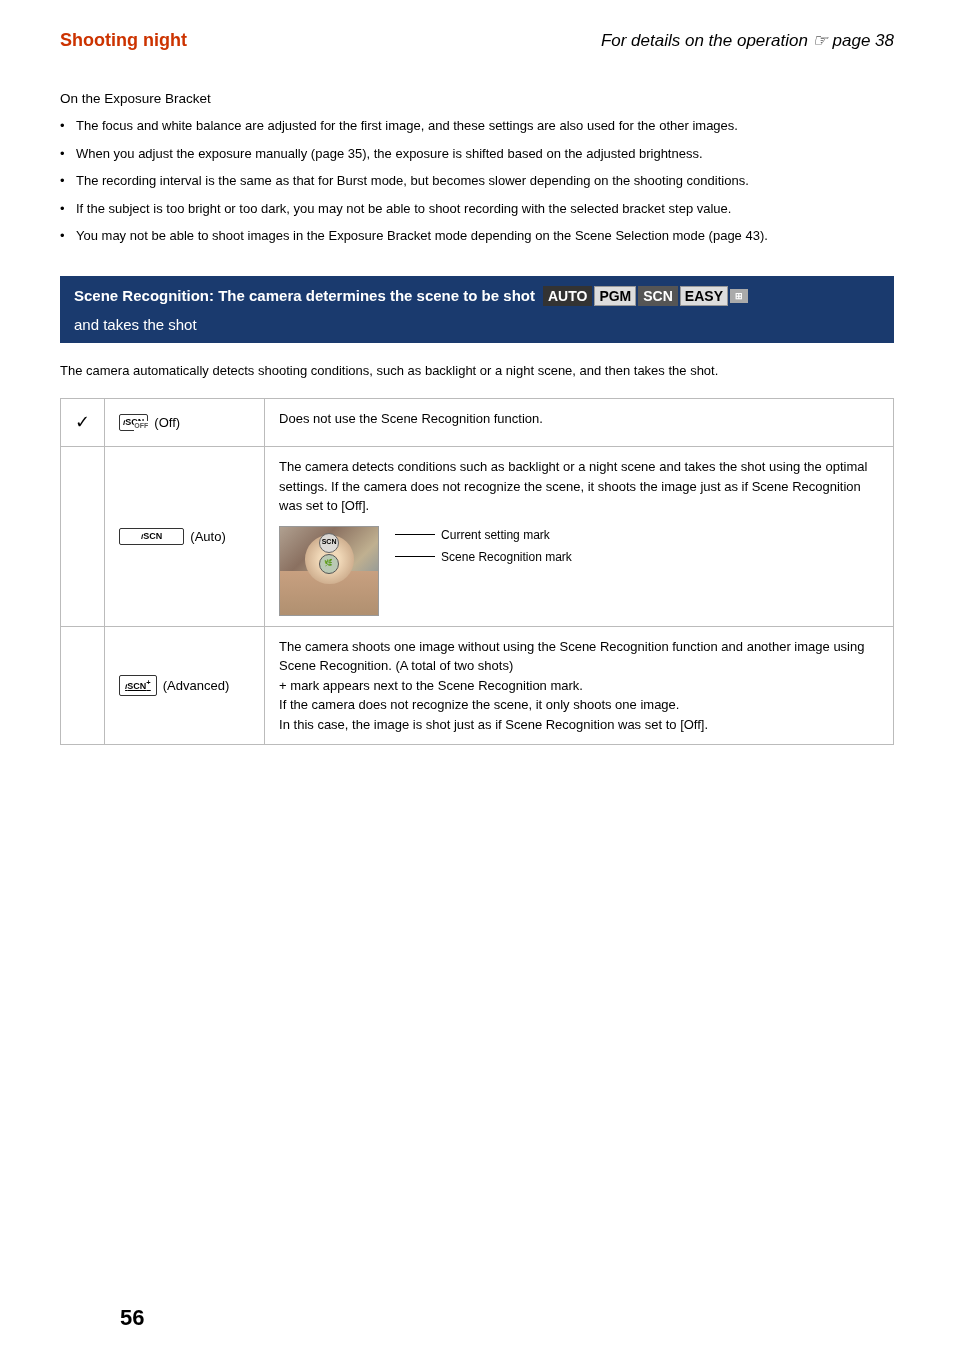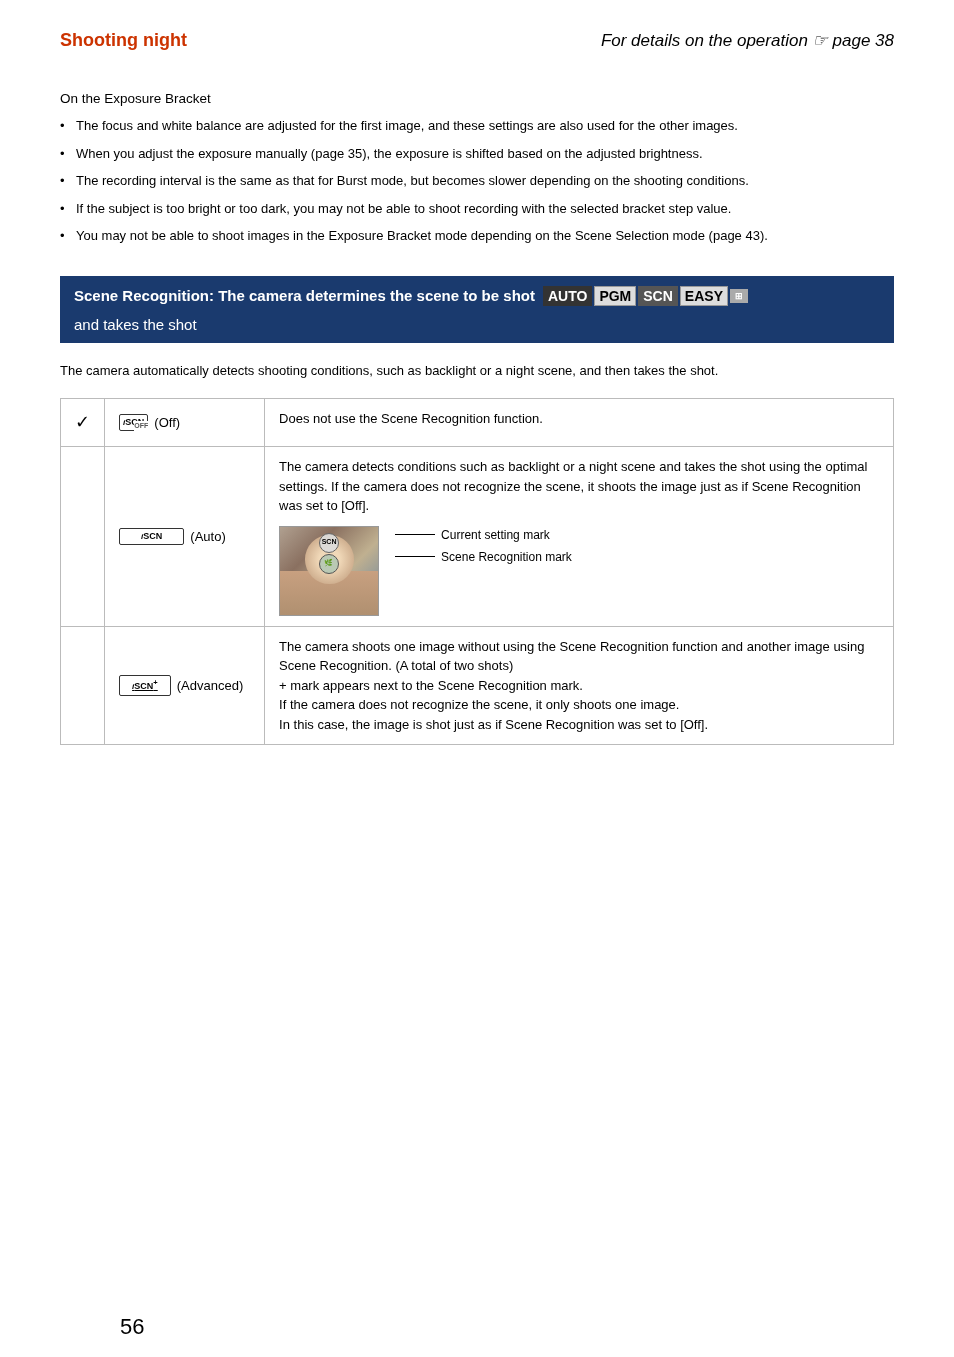"iSCN+" span { padding: 1px 12px -> 1px 5px }
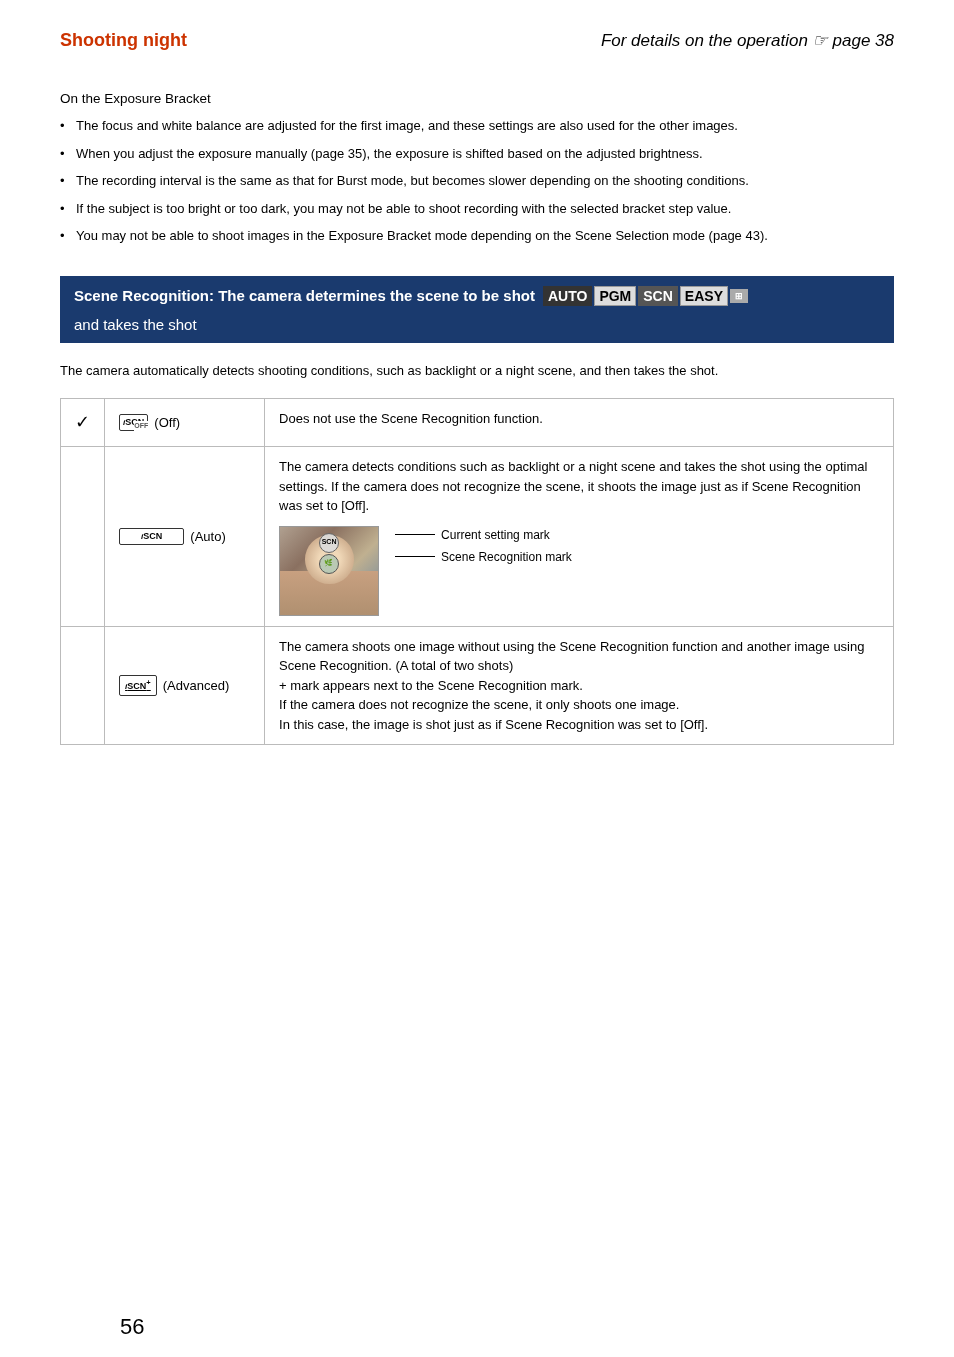"56" .page-number { bottom: 47px -> 56px; font-weight: normal -> bold }
